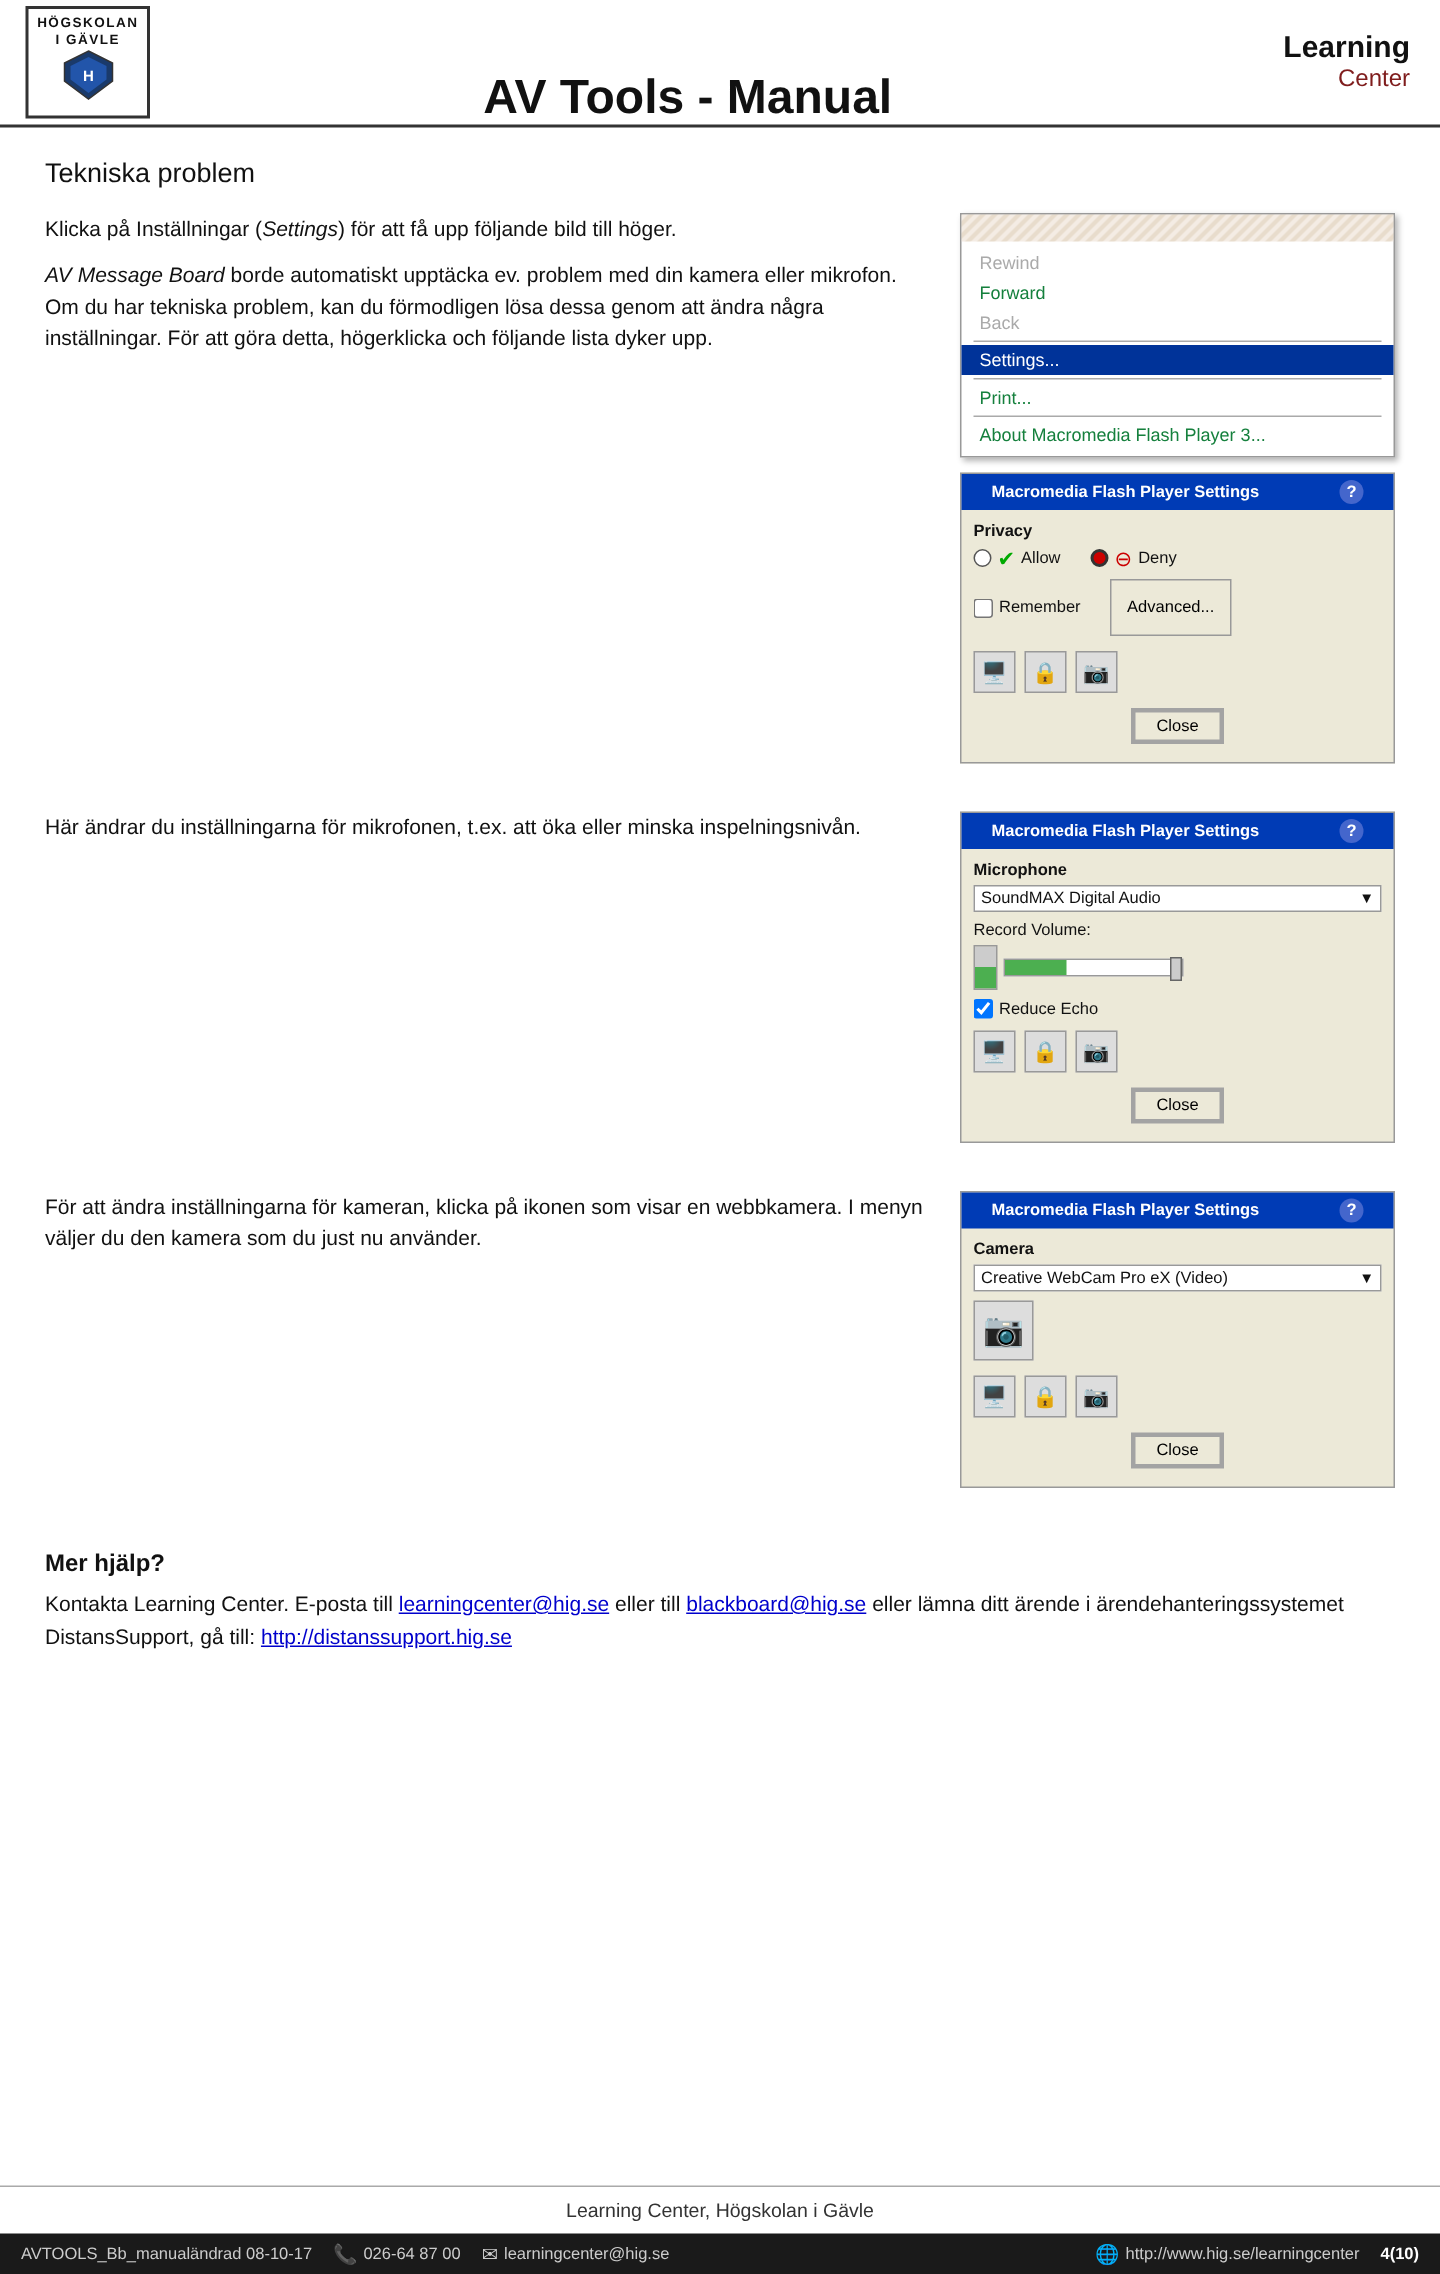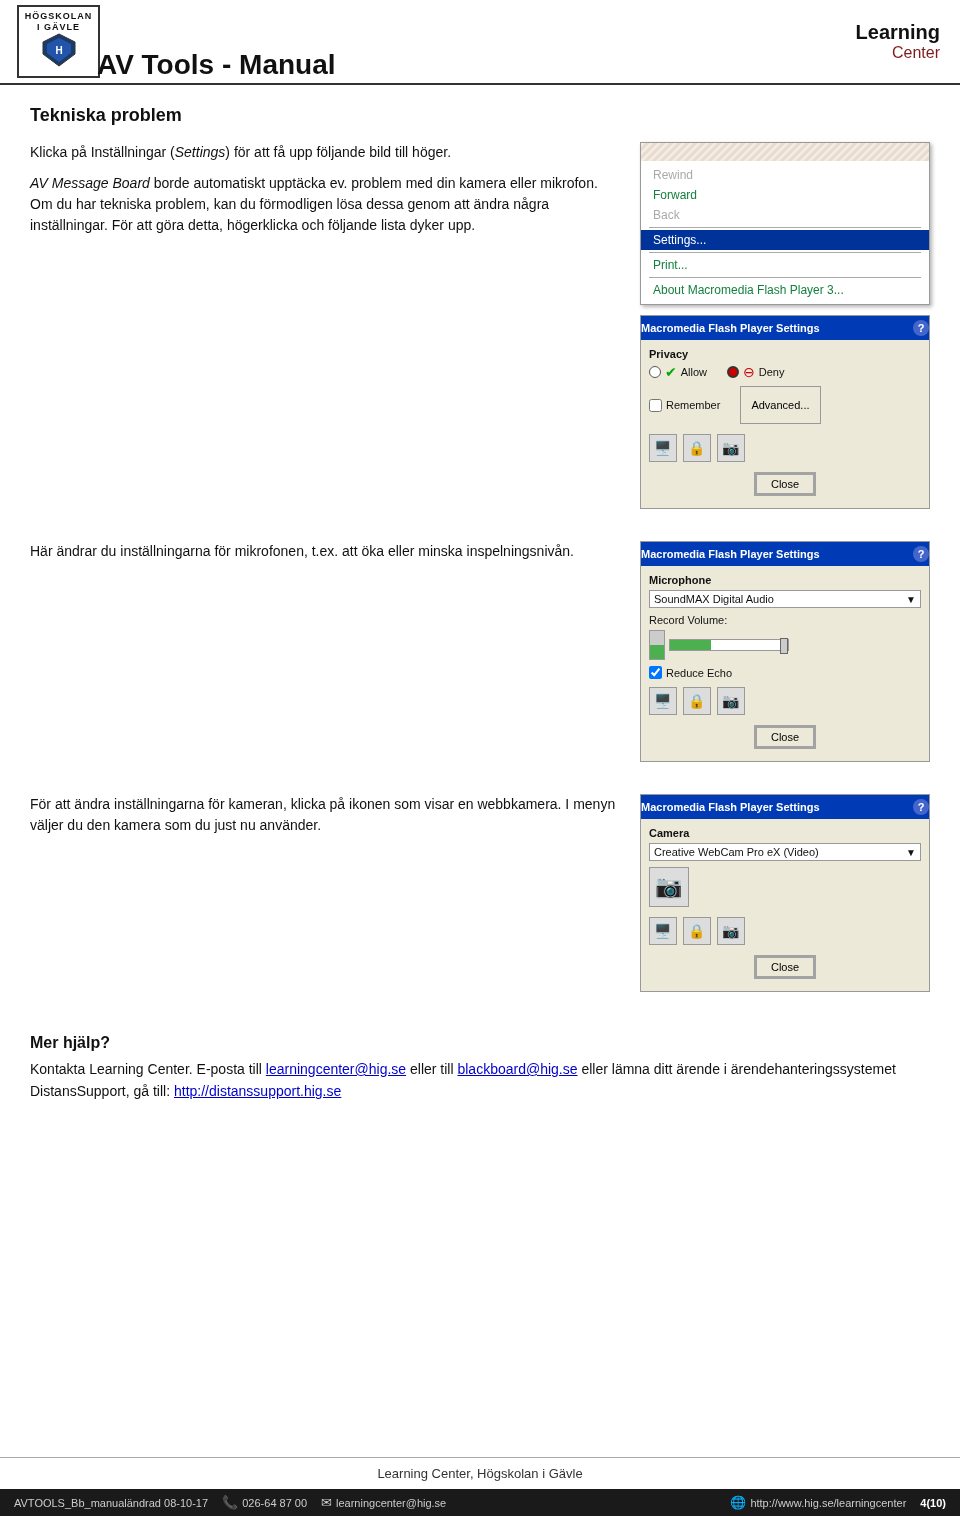"AV Tools - Manual" .header-title { font-size: 28px -> 32px; text-align: none -> center }
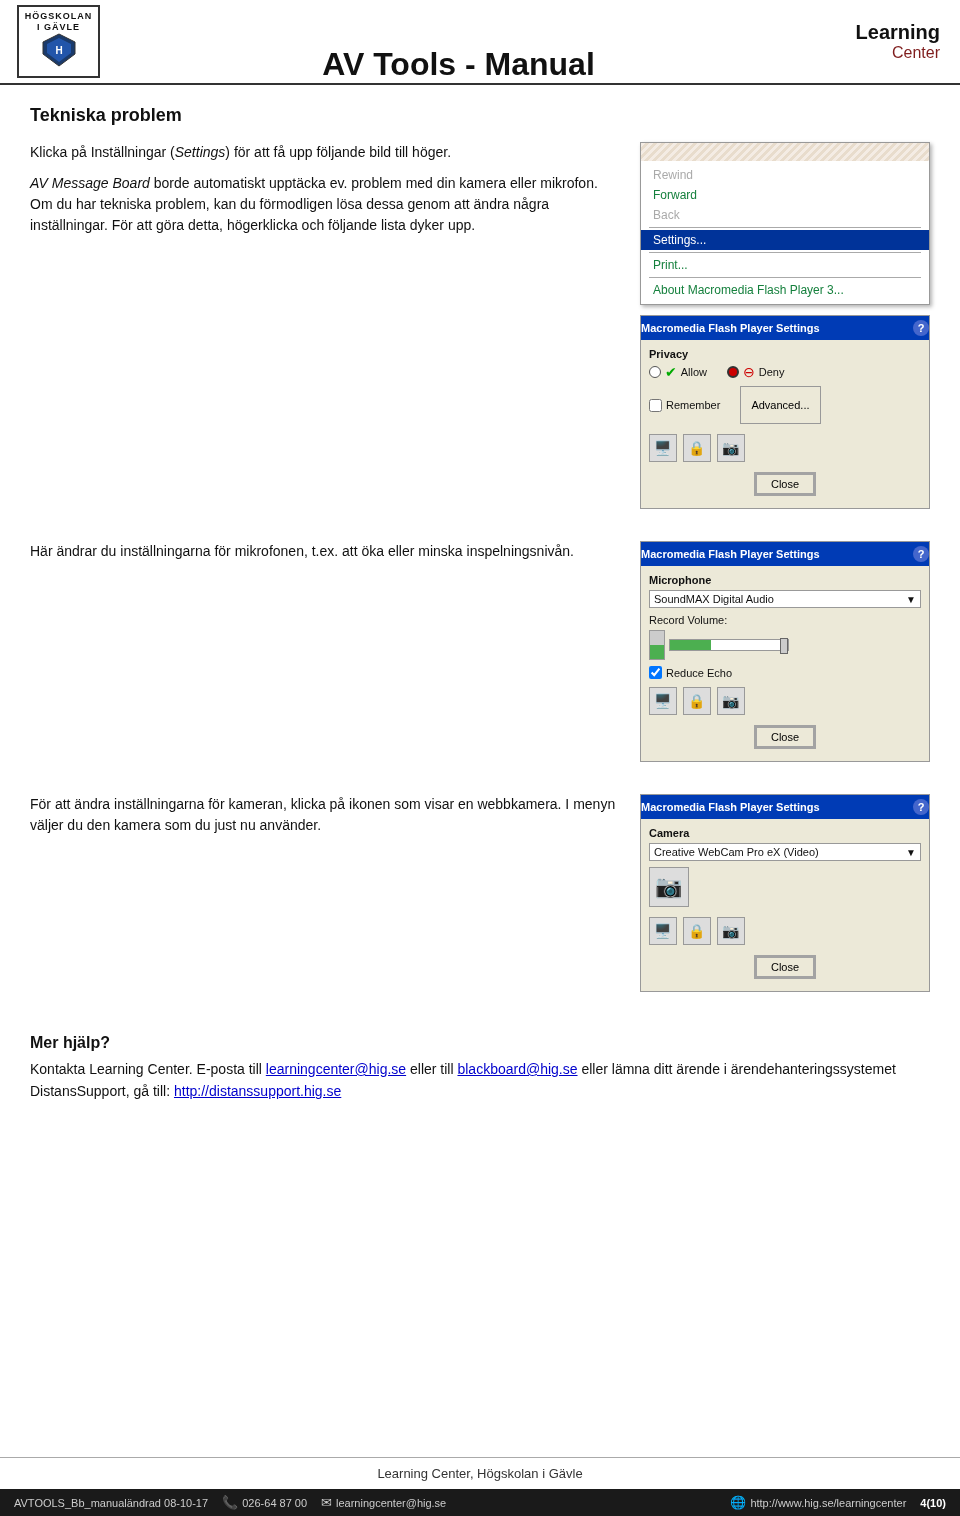"Tekniska problem" .section-title { font-weight: bold -> normal }
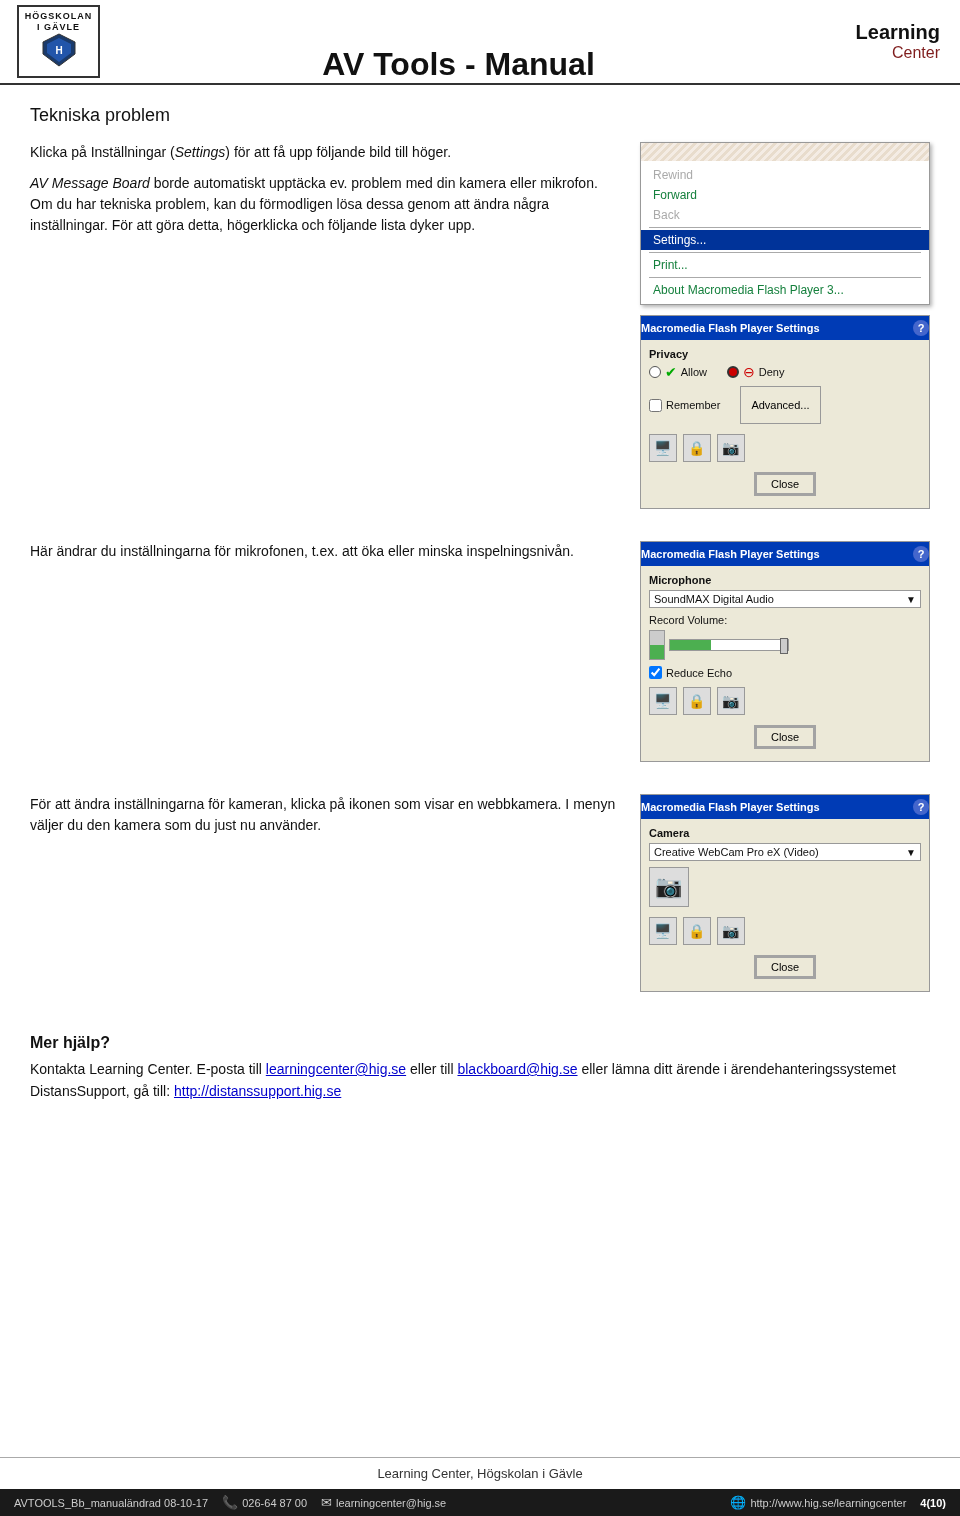"Macromedia Flash Player Settings" .flash-header { padding: 4px 0 -> 4px 20px }
